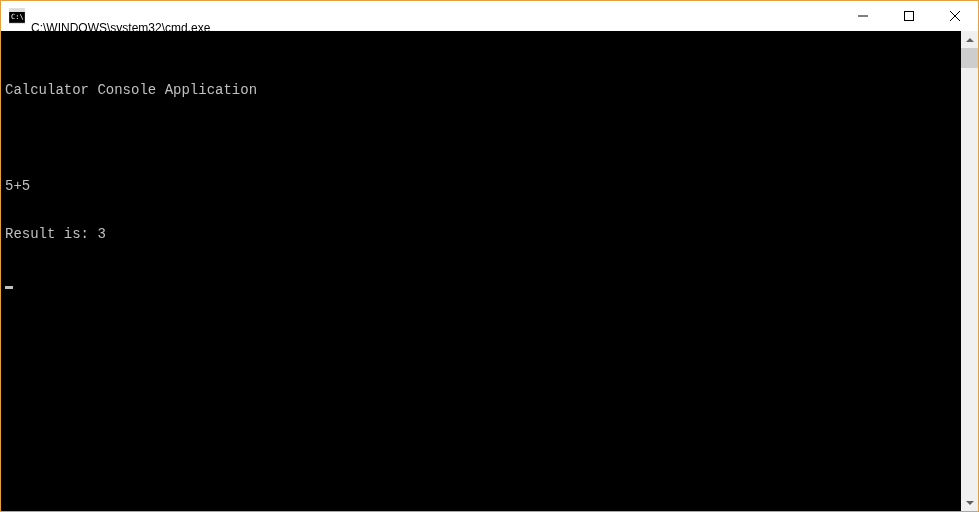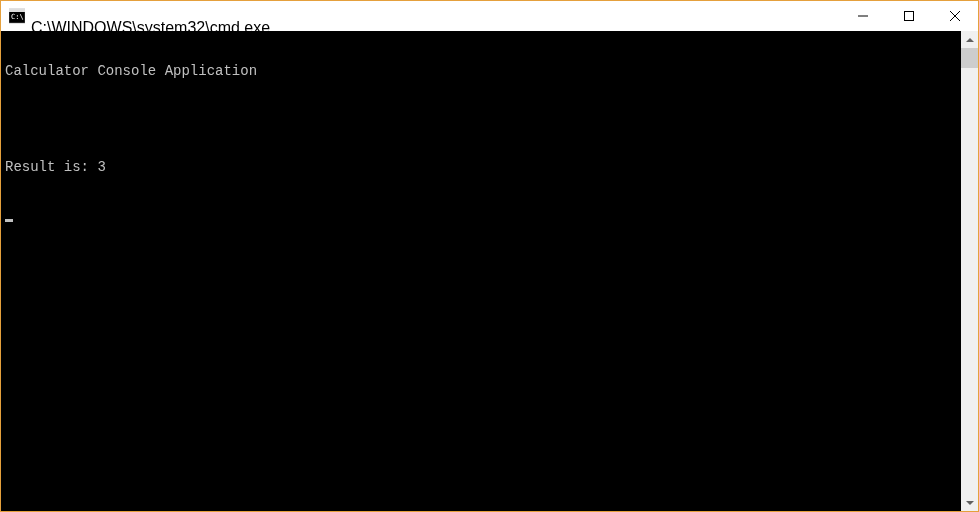"C:\WINDOWS\system32\cmd.exe" .titlebar-title { font-size: 16px -> 12px }
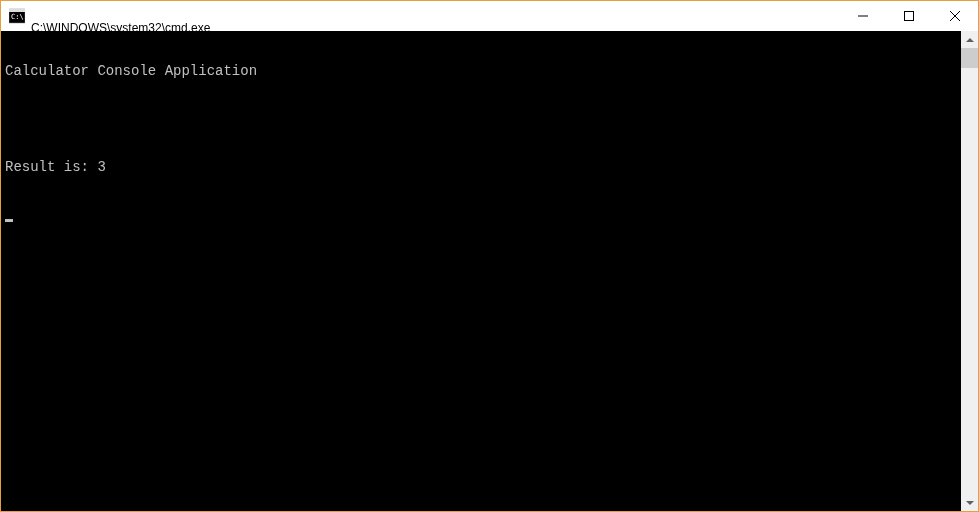"Calculator Console Application" .console-content { padding: 0 4px -> 19px 4px }
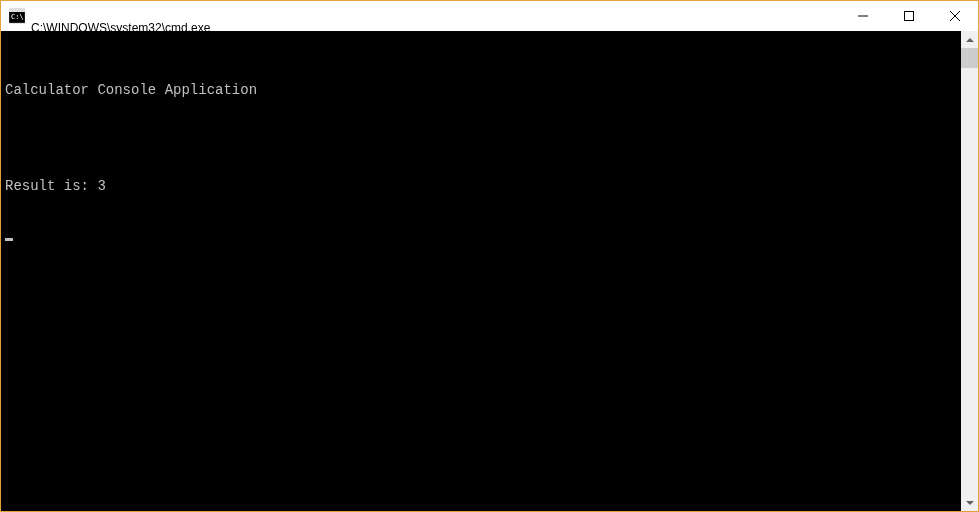"5+5" div.console-line { html: none -> <div>5+5</div> }
